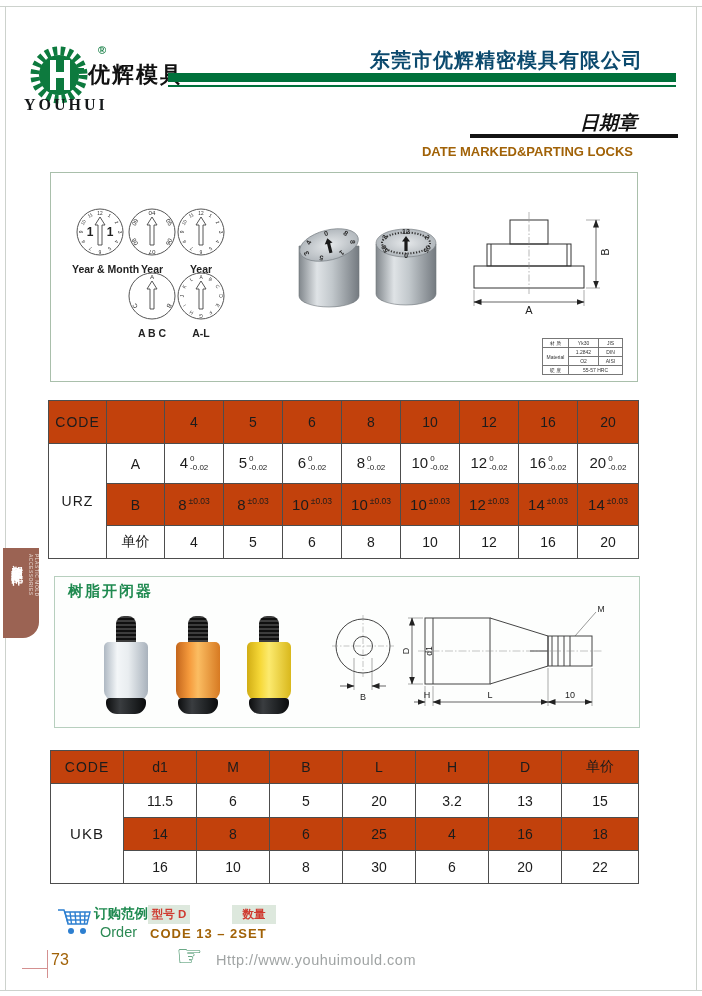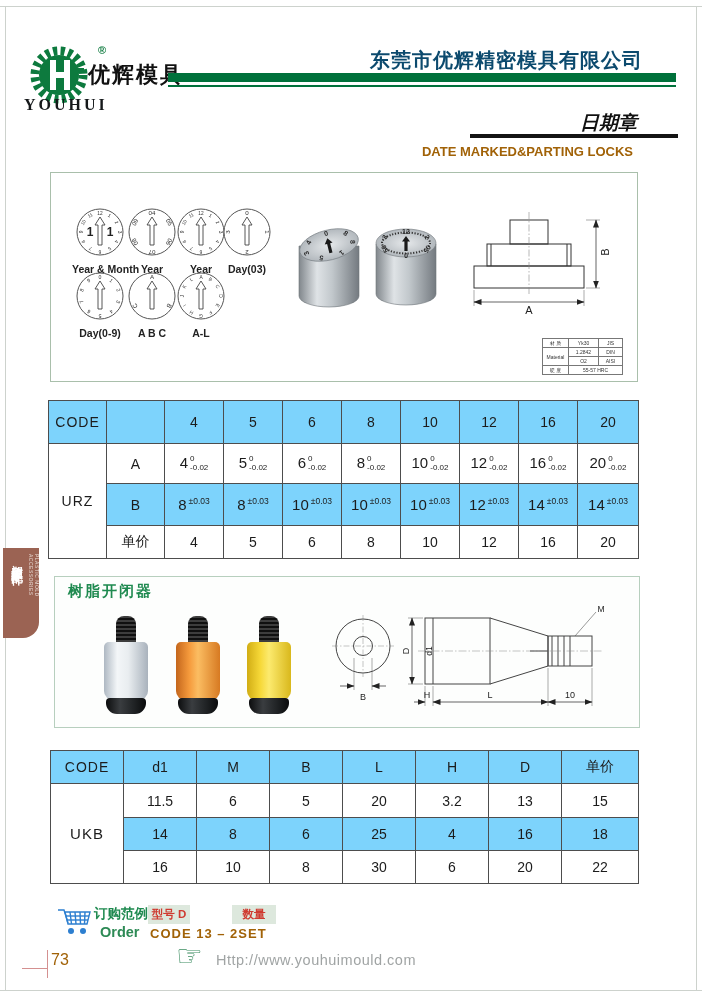"Day(03)" div.dial { html: <div> <svg> <circle></circle> <path></path> <text>0</text> <text>1</text> <text>2</text> <text>3</text> </svg> <div>Day(03)</div> </div> -> none }
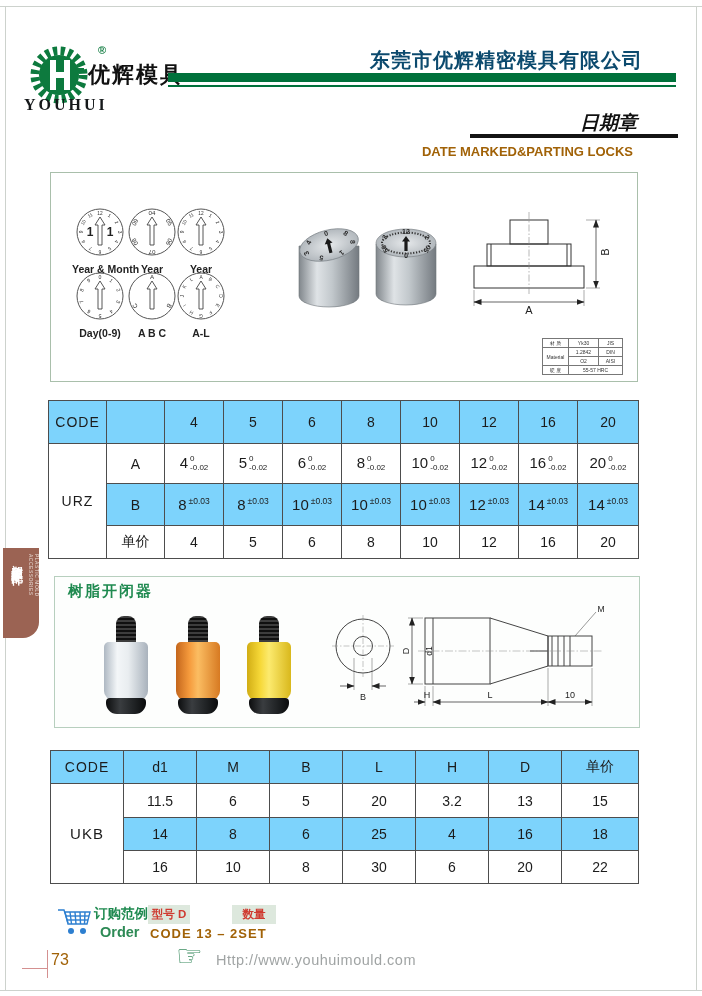"Day(0-9)" div.dial { html: <div> <svg> <circle></circle> <path></path> <text>0</text> <text>1</text> <text>2</text> <text>3</text> <text>4</text> <text>5</text> <text>6</text> <text>7</text> <text>8</text> <text>9</text> </svg> <div>Day(0-9)</div> </div> -> none }
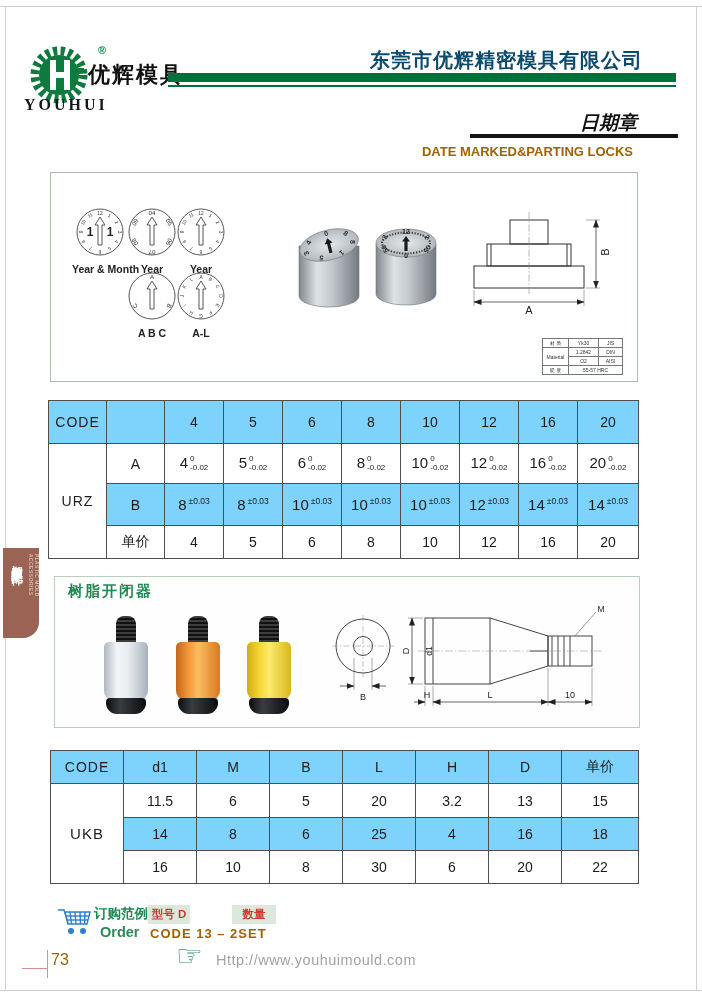"CODE" .greenbg { background: #7dd3fc -> #c2410c }
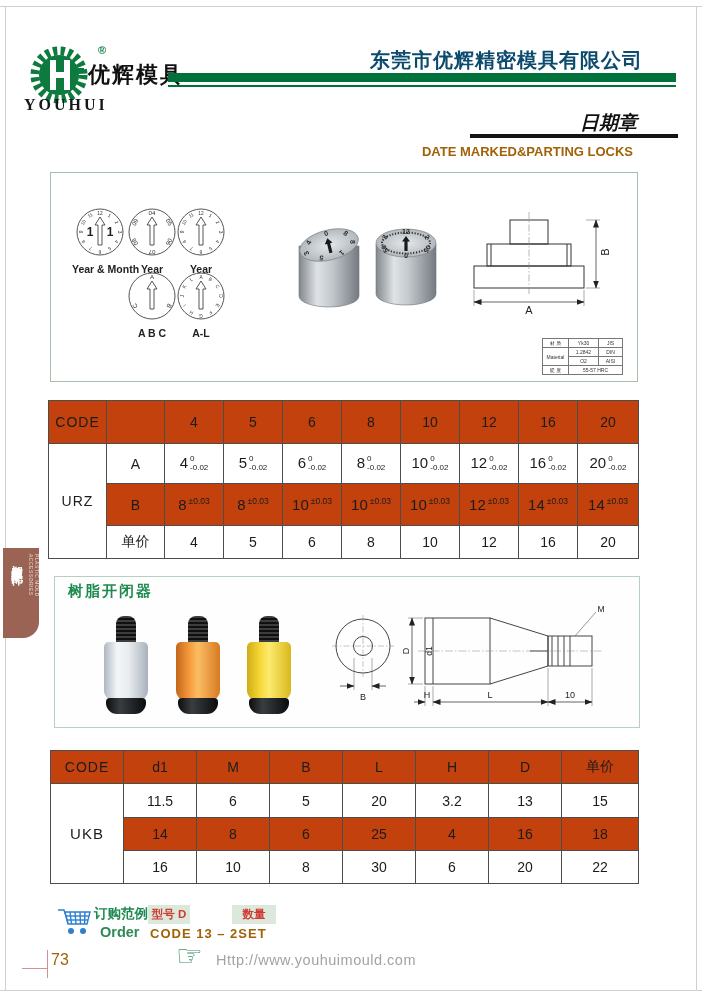"Order" .ord-en { font-weight: bold -> normal }
